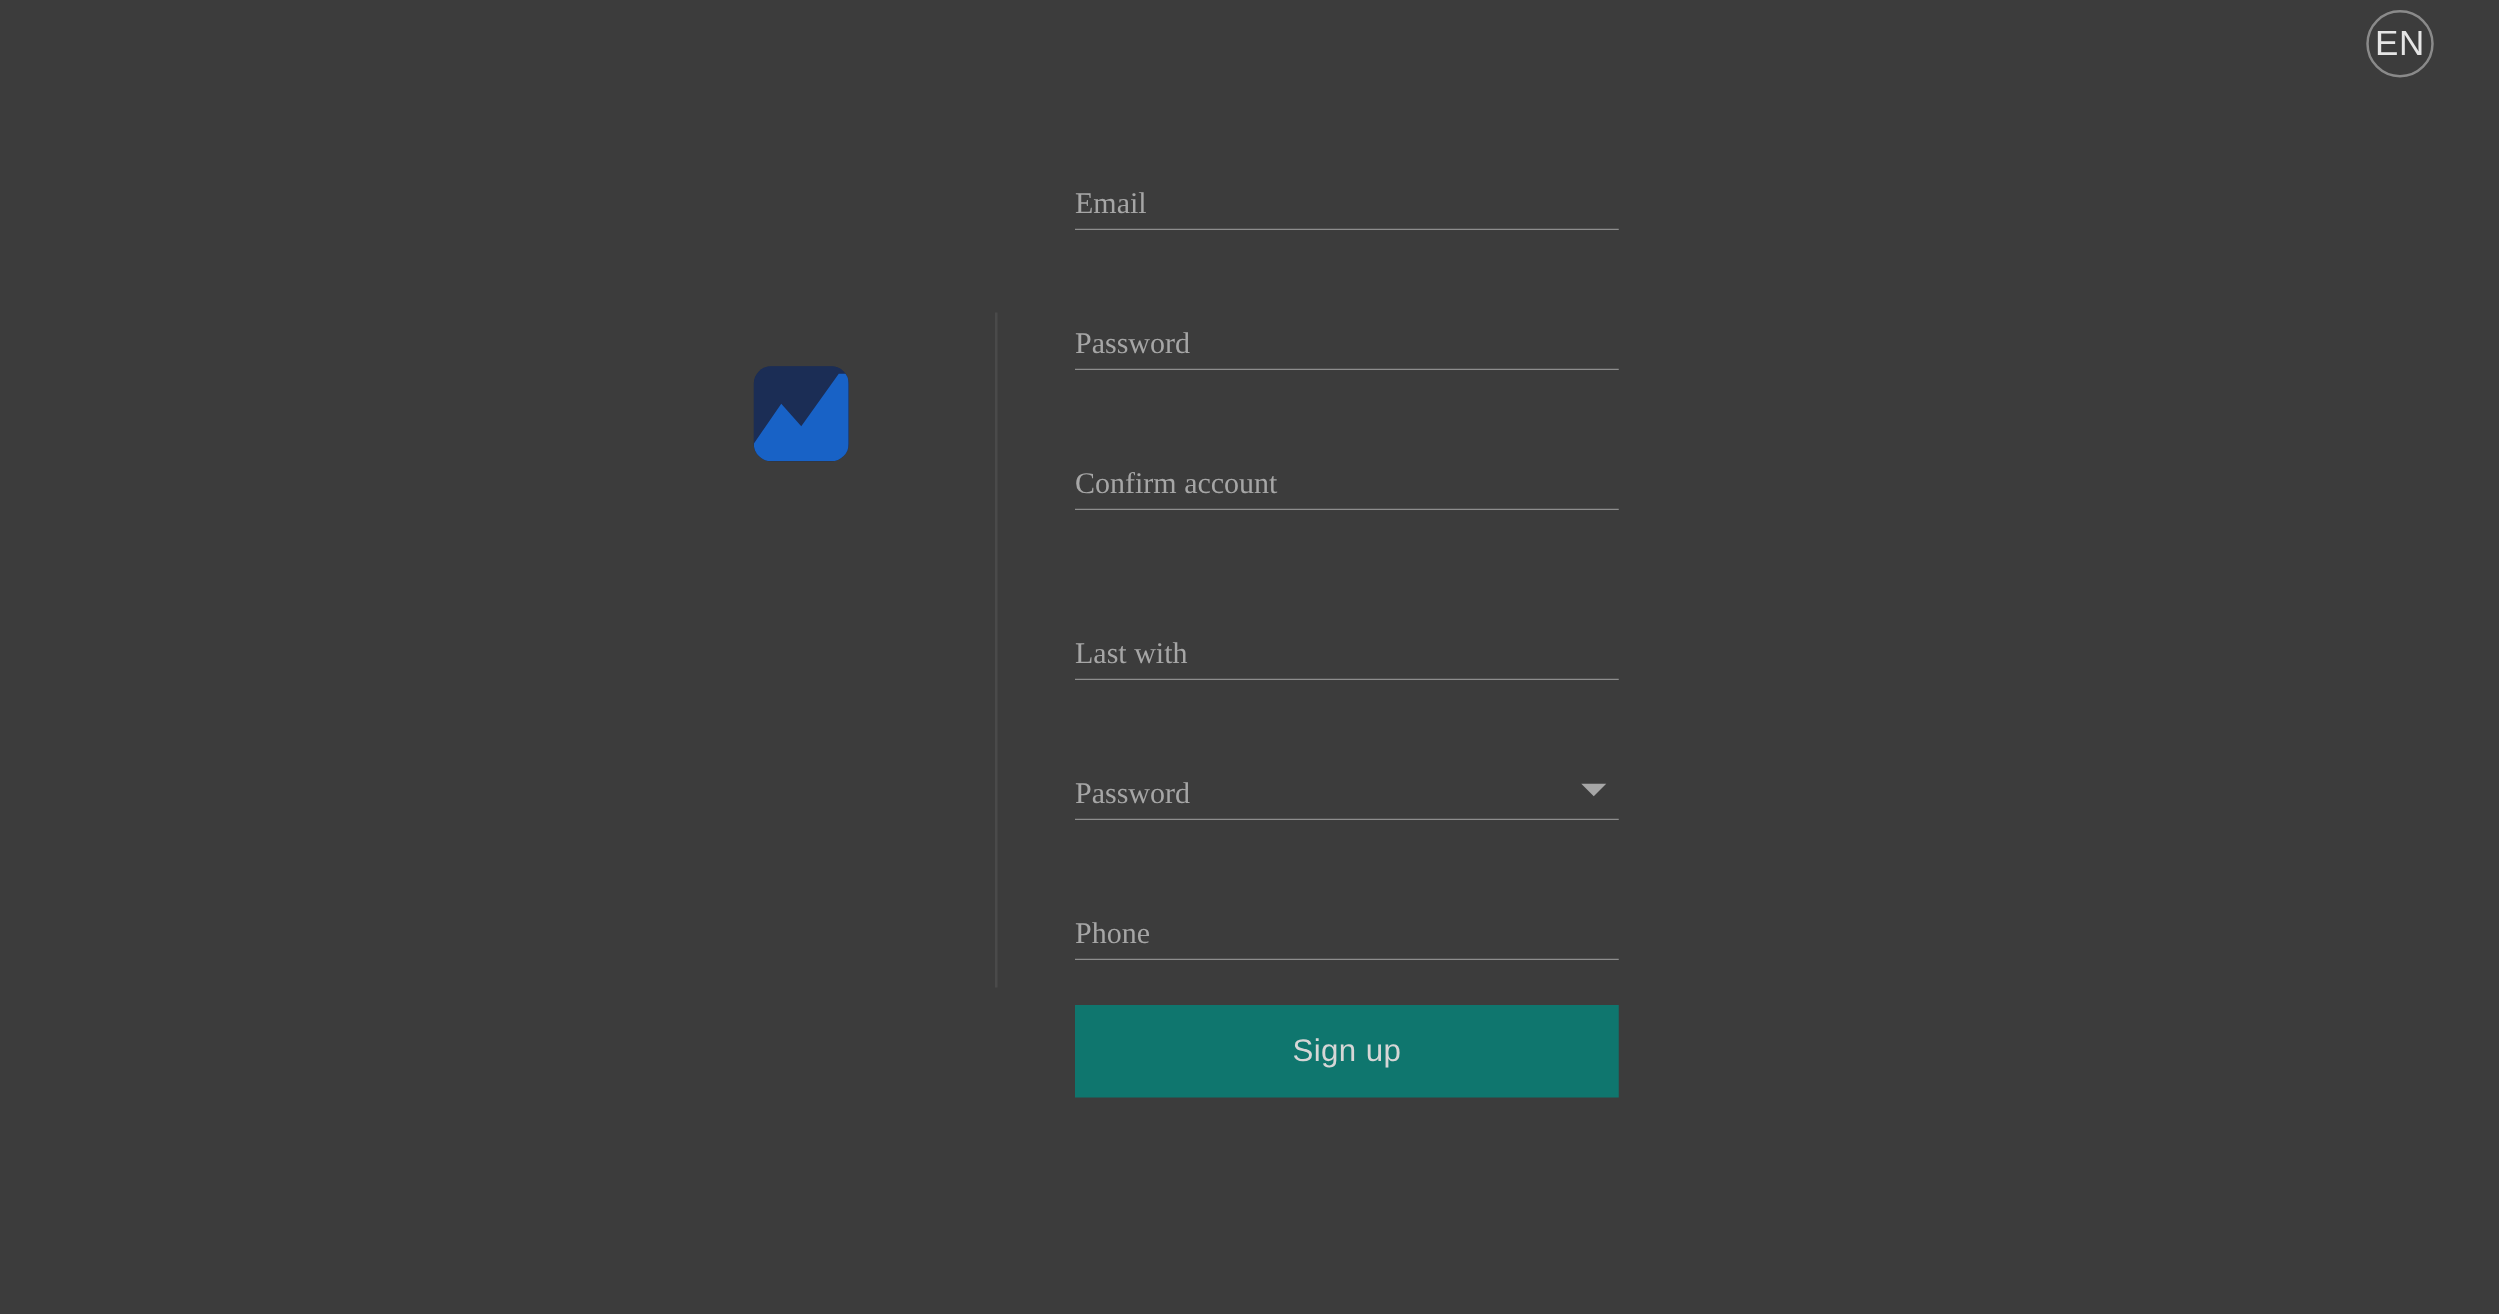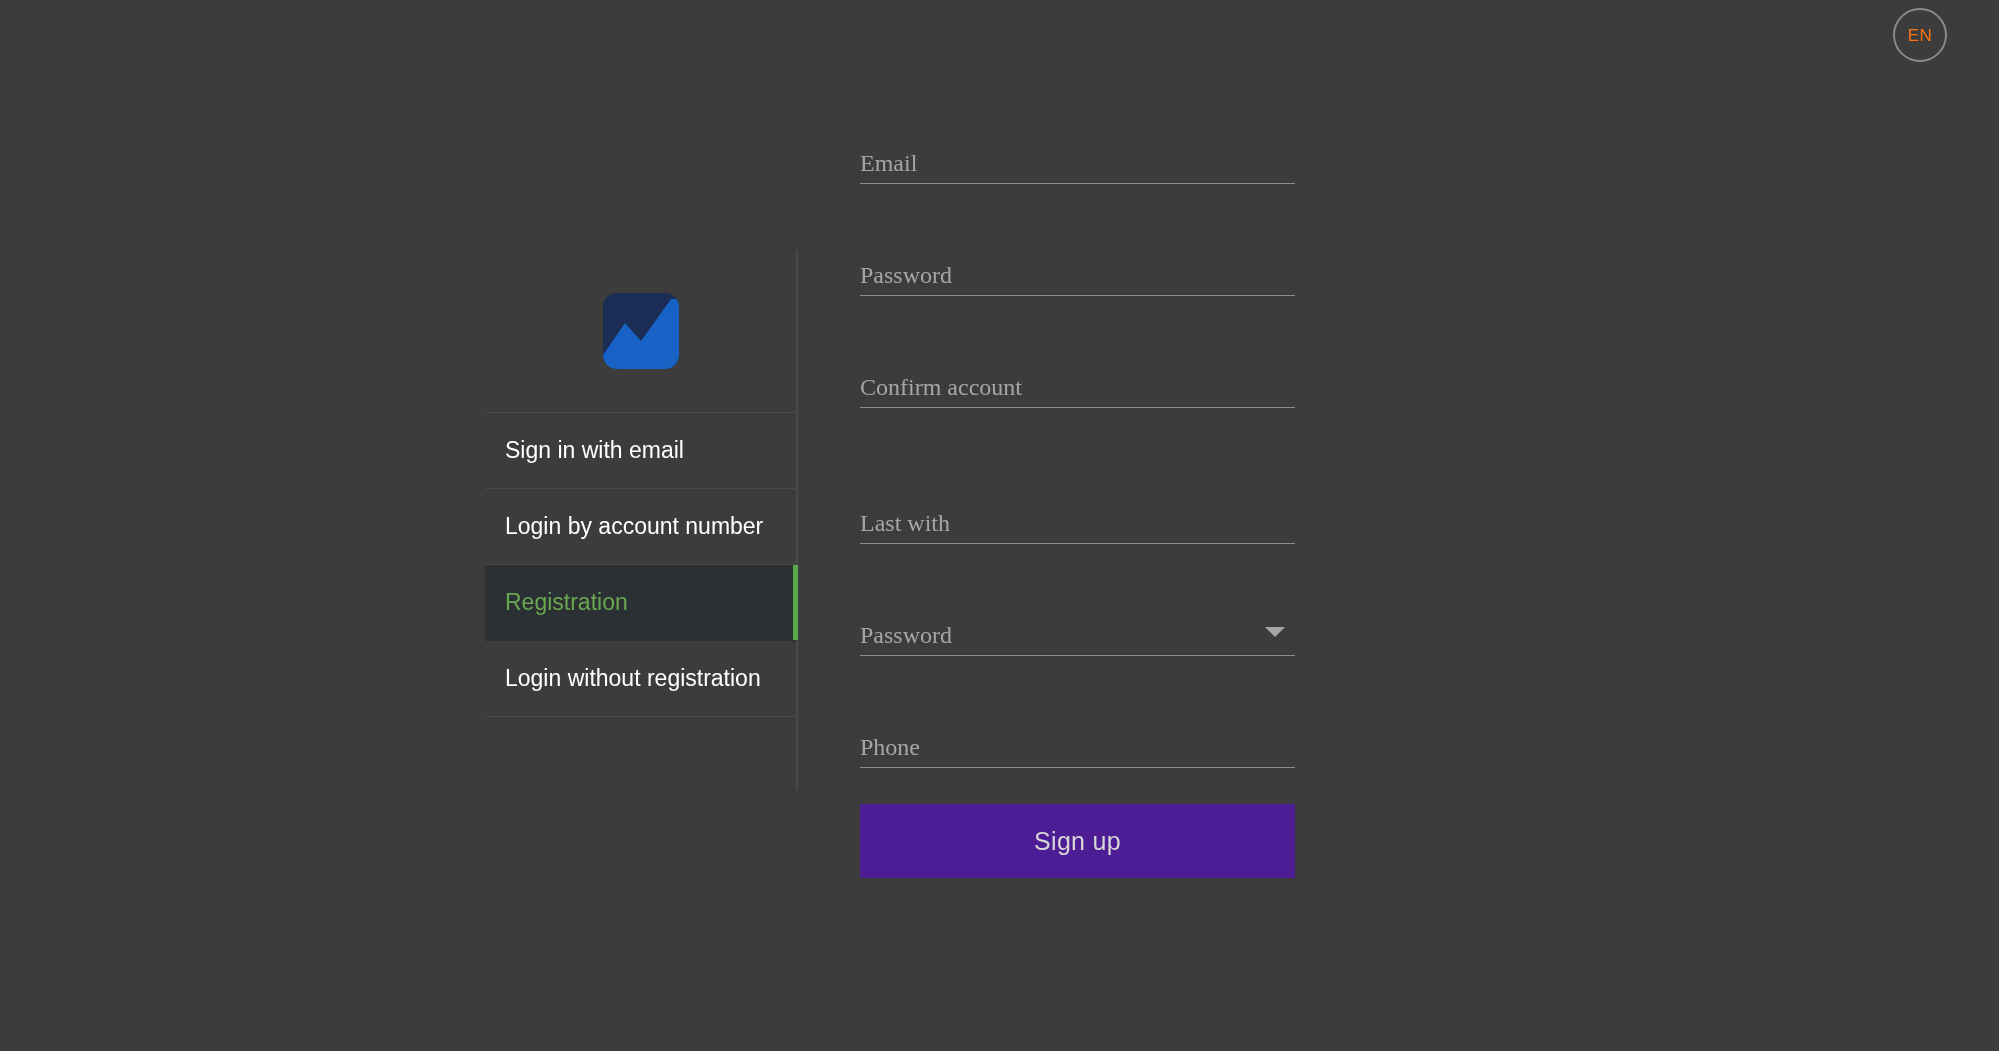"EN" .lang-toggle-label { color: #f97316 -> #e5e5e5; font-size: 17px -> 28px }
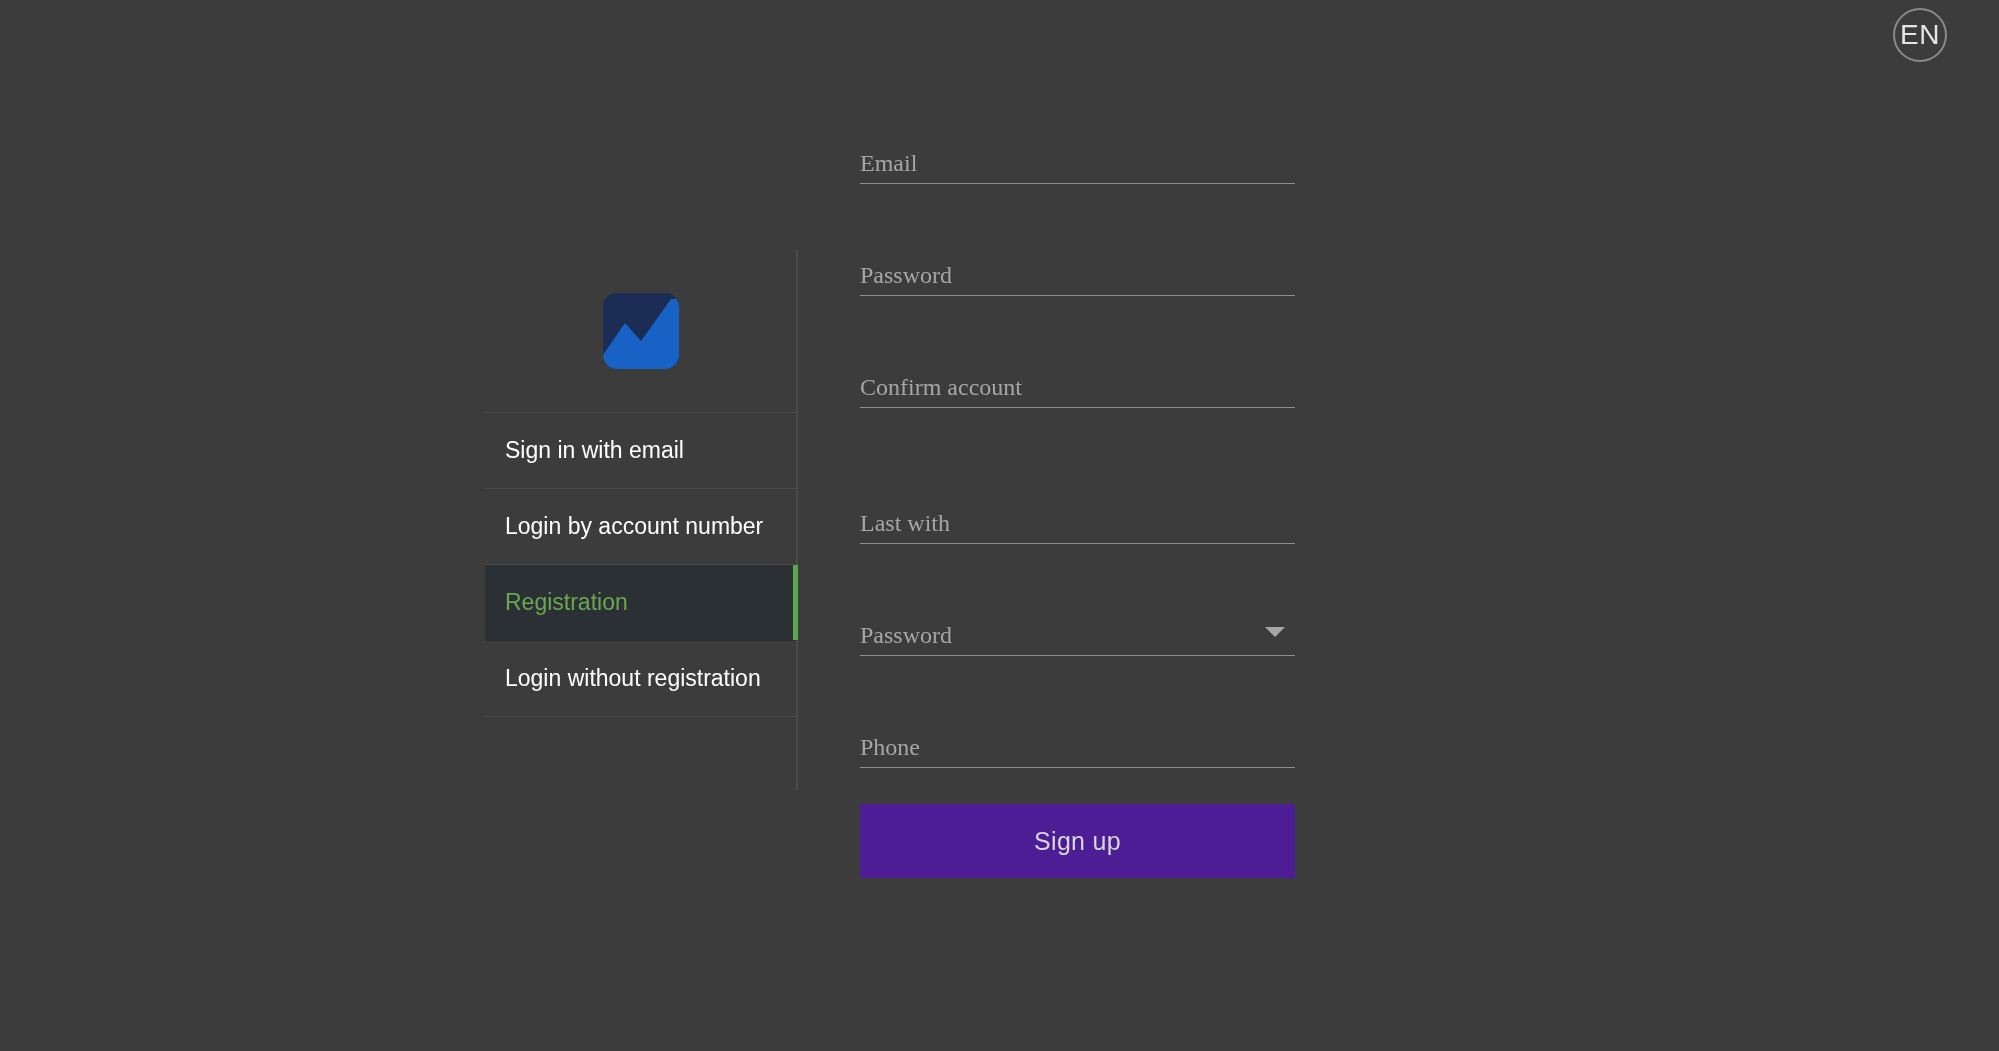"Sign in with email" div.menu { html: <div> <div> <span>Sign in with email</span> </div> <div> <span>Login by account number</span> </div> <div> <span>Registration</span> <span></span> </div> <div> <span>Login without registration</span> </div> </div> -> none }
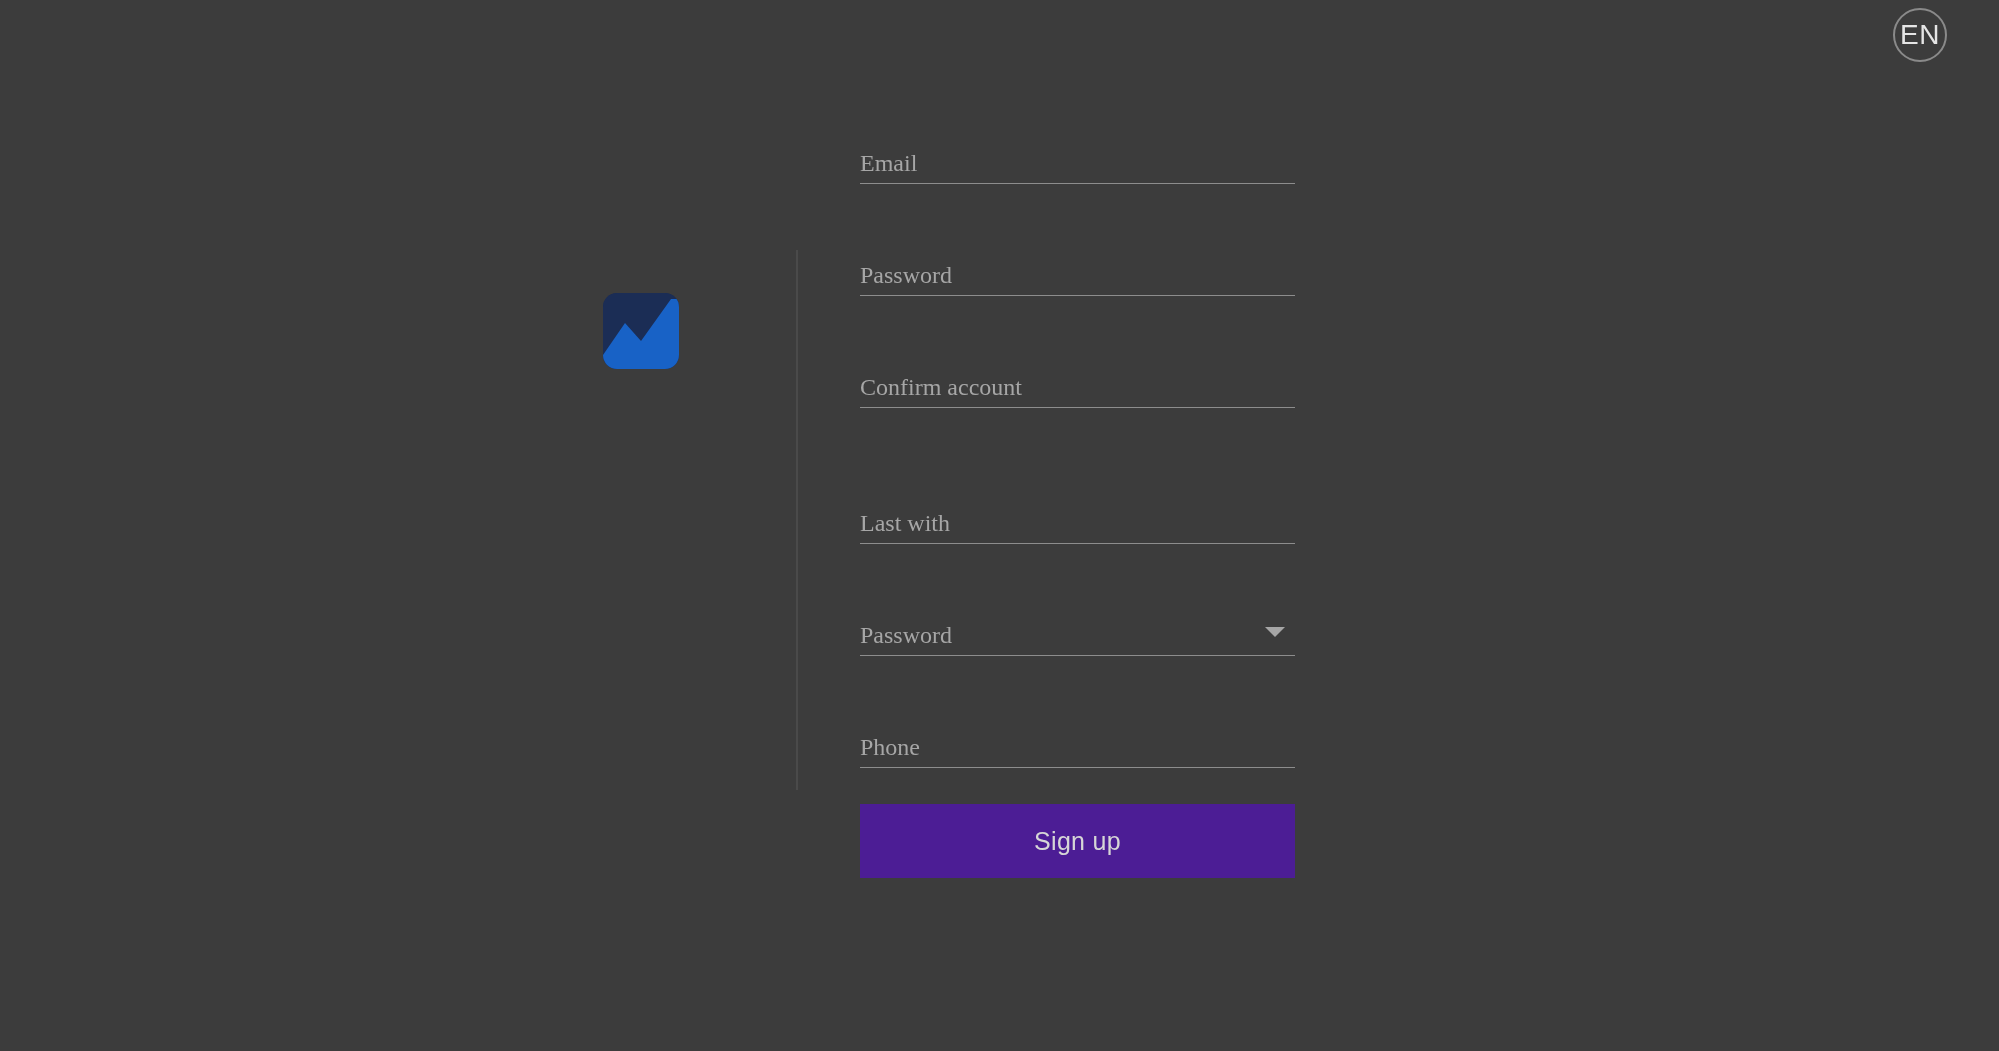"Sign up" .submit-btn { background: #4c1d95 -> #0f766e }
